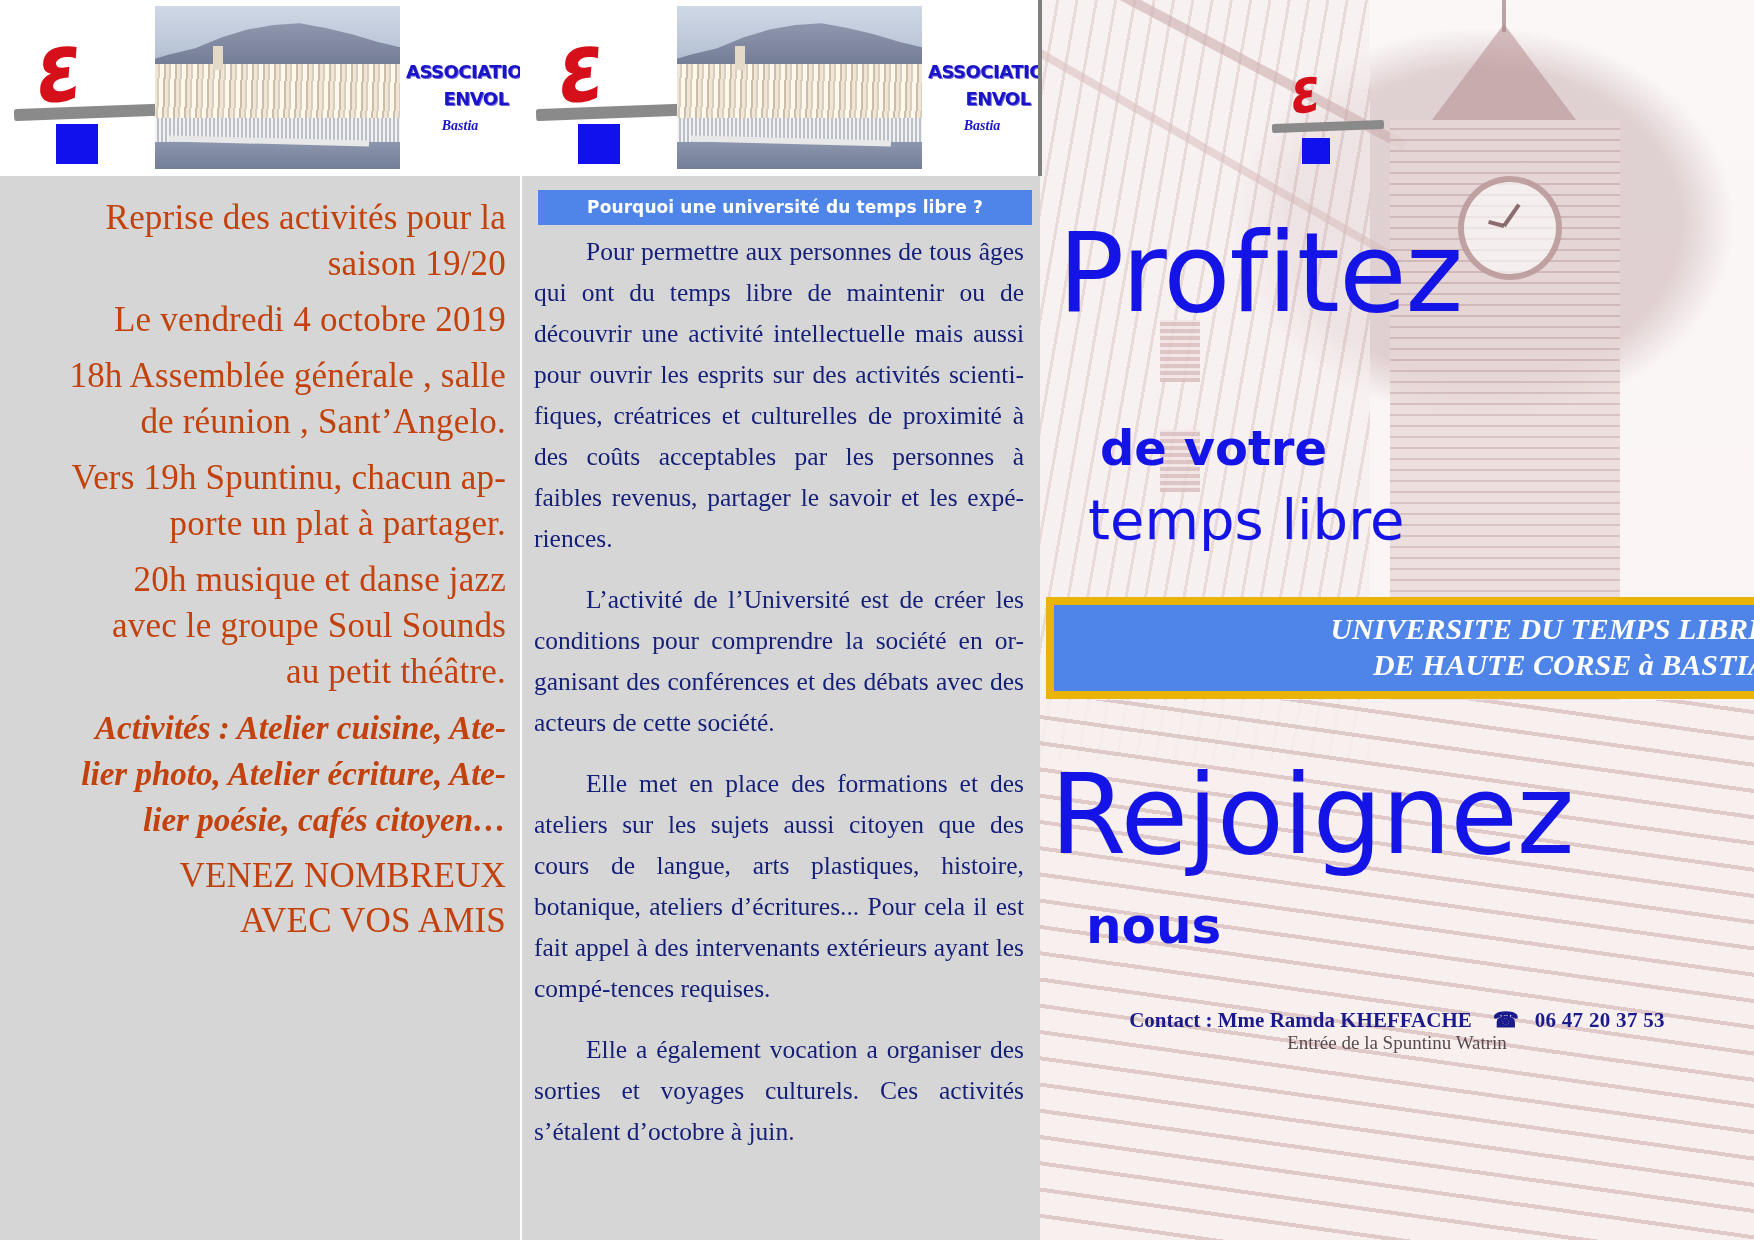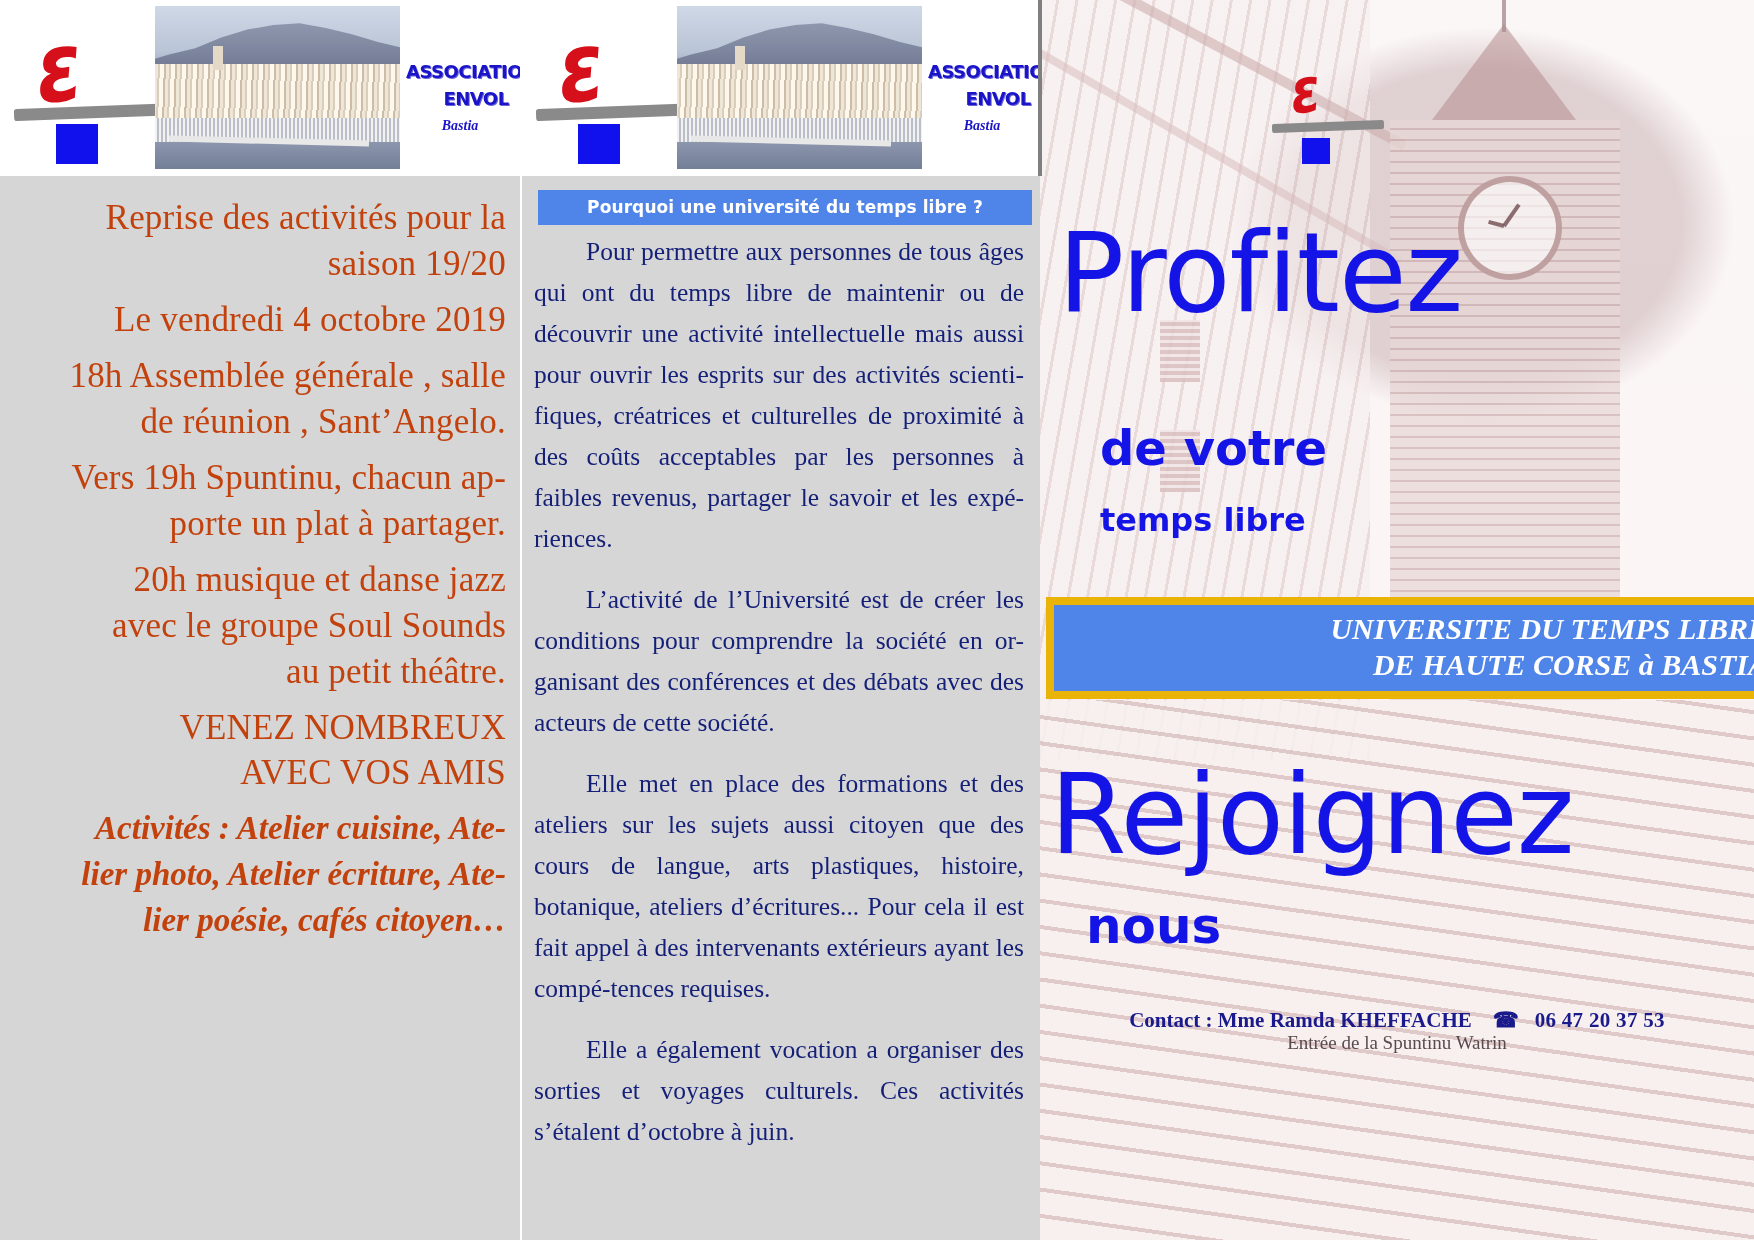"temps libre" .tempslibre { font-size: 32px -> 56px; font-weight: bold -> normal; left: 60px -> 48px }
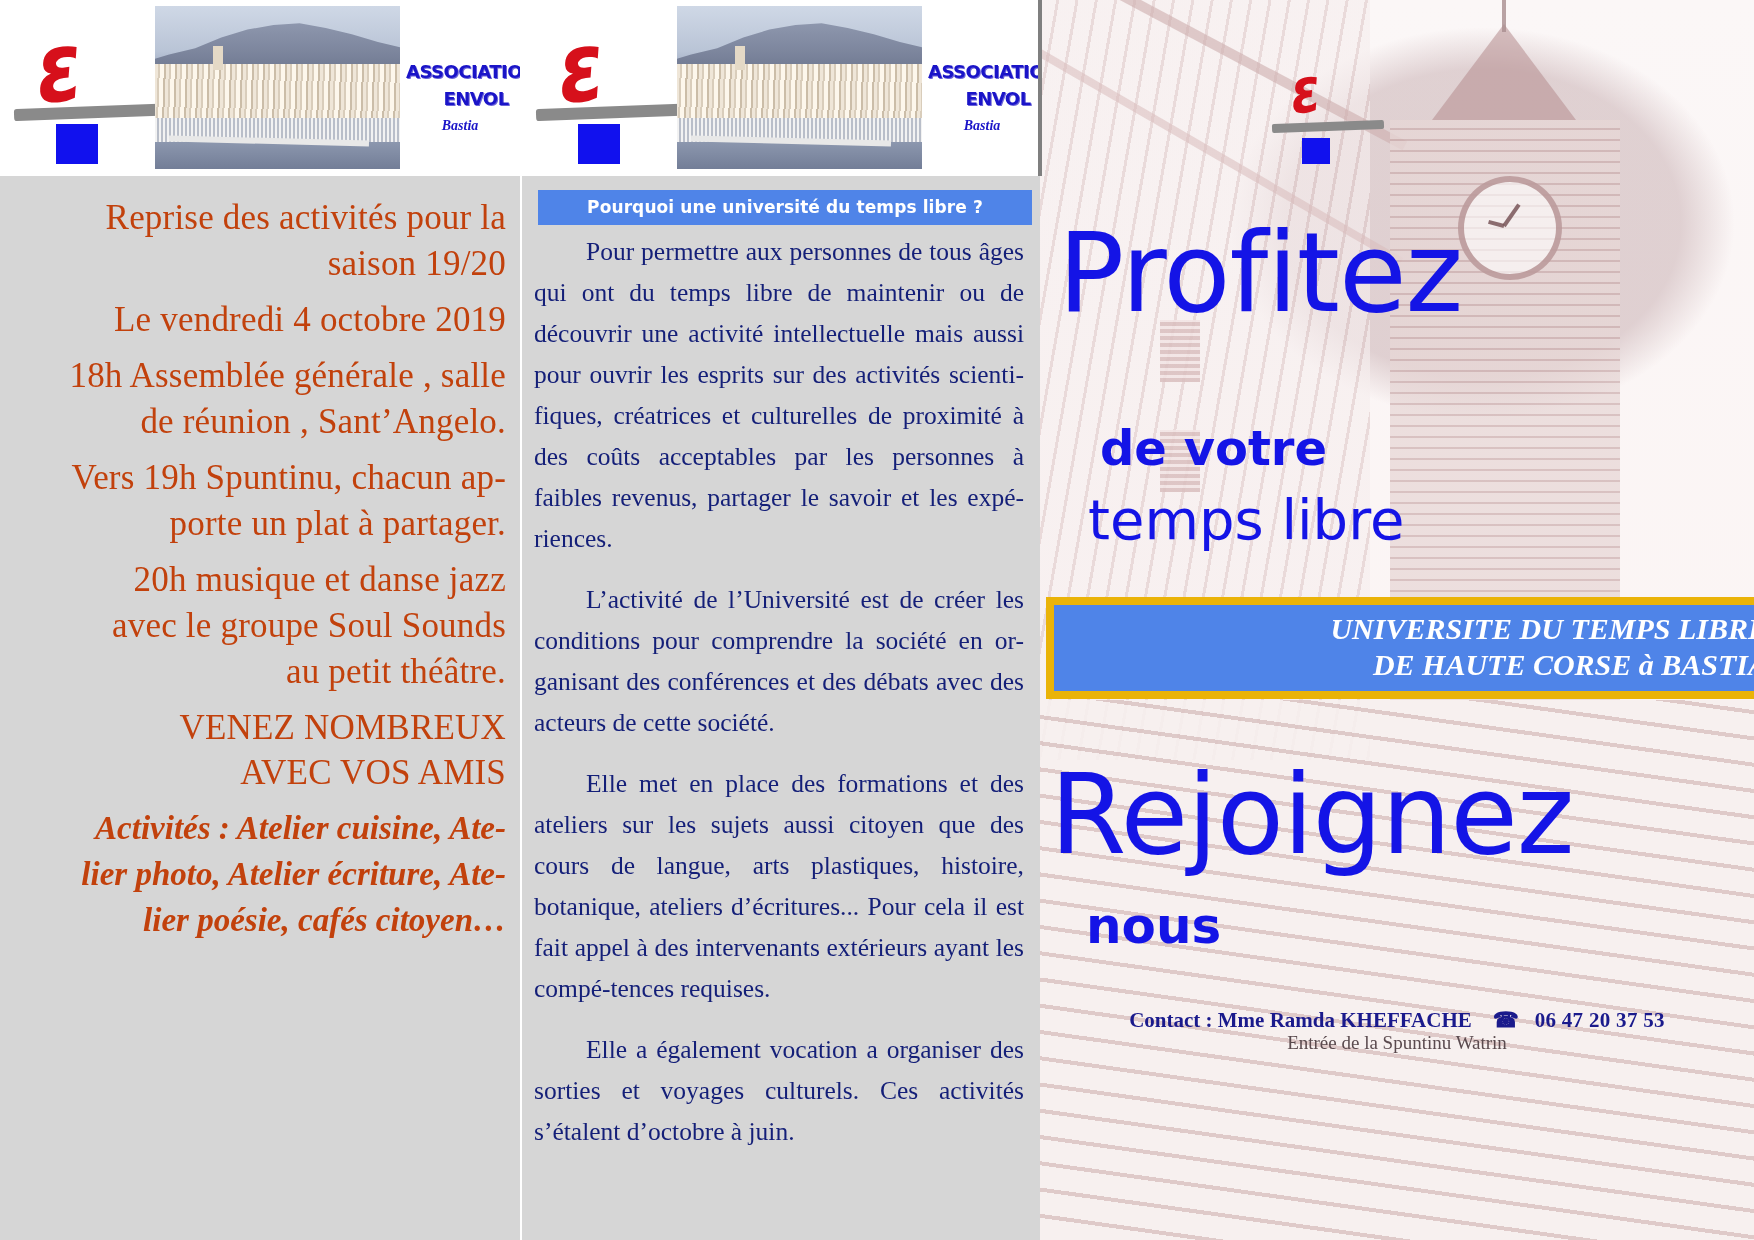"VENEZ NOMBREUX" div.l-block { order: before "Activités : Atelier cuisine, Ate-" -> after "Activités : Atelier cuisine, Ate-" }
